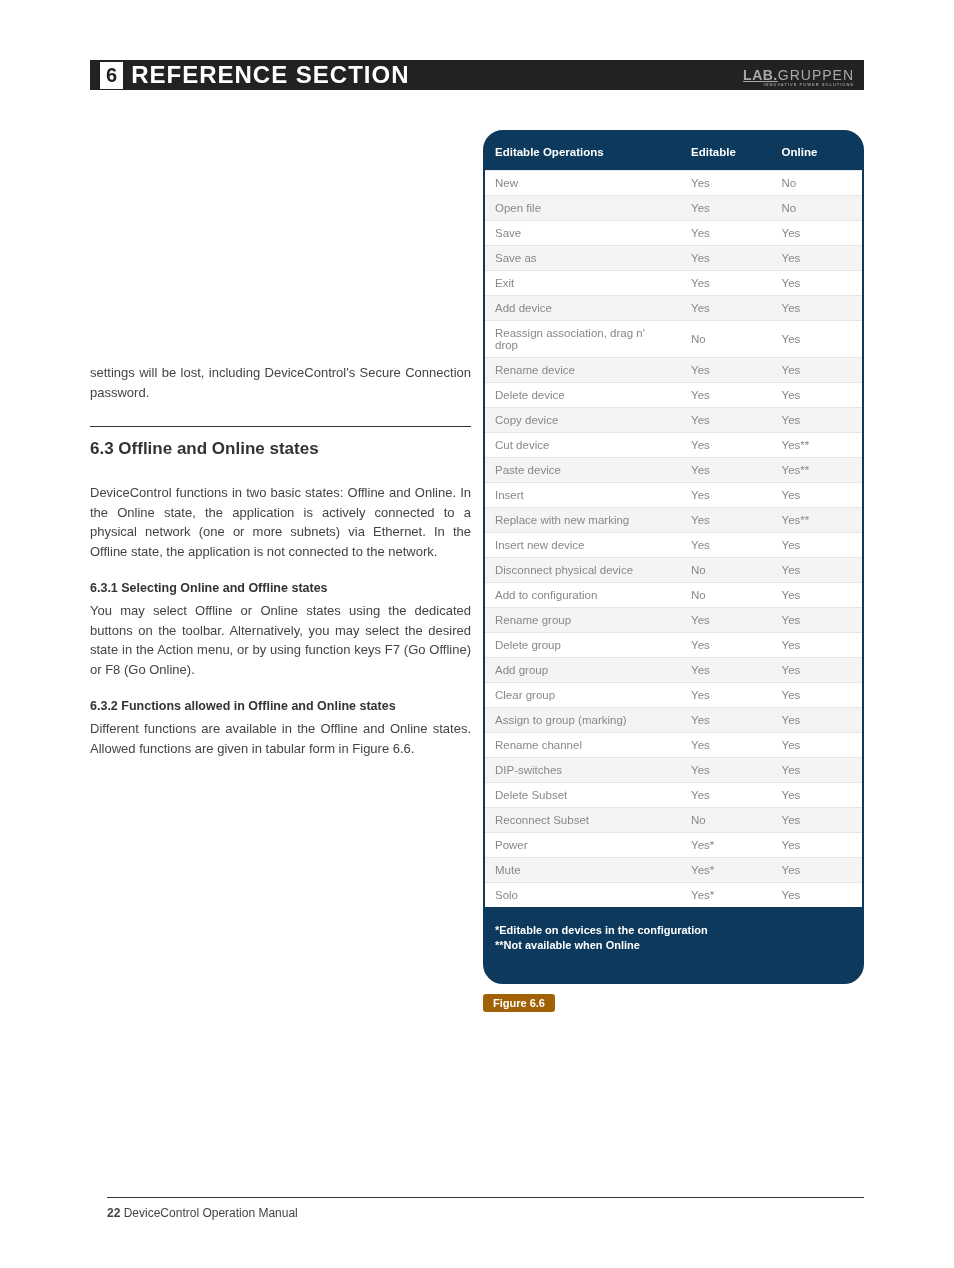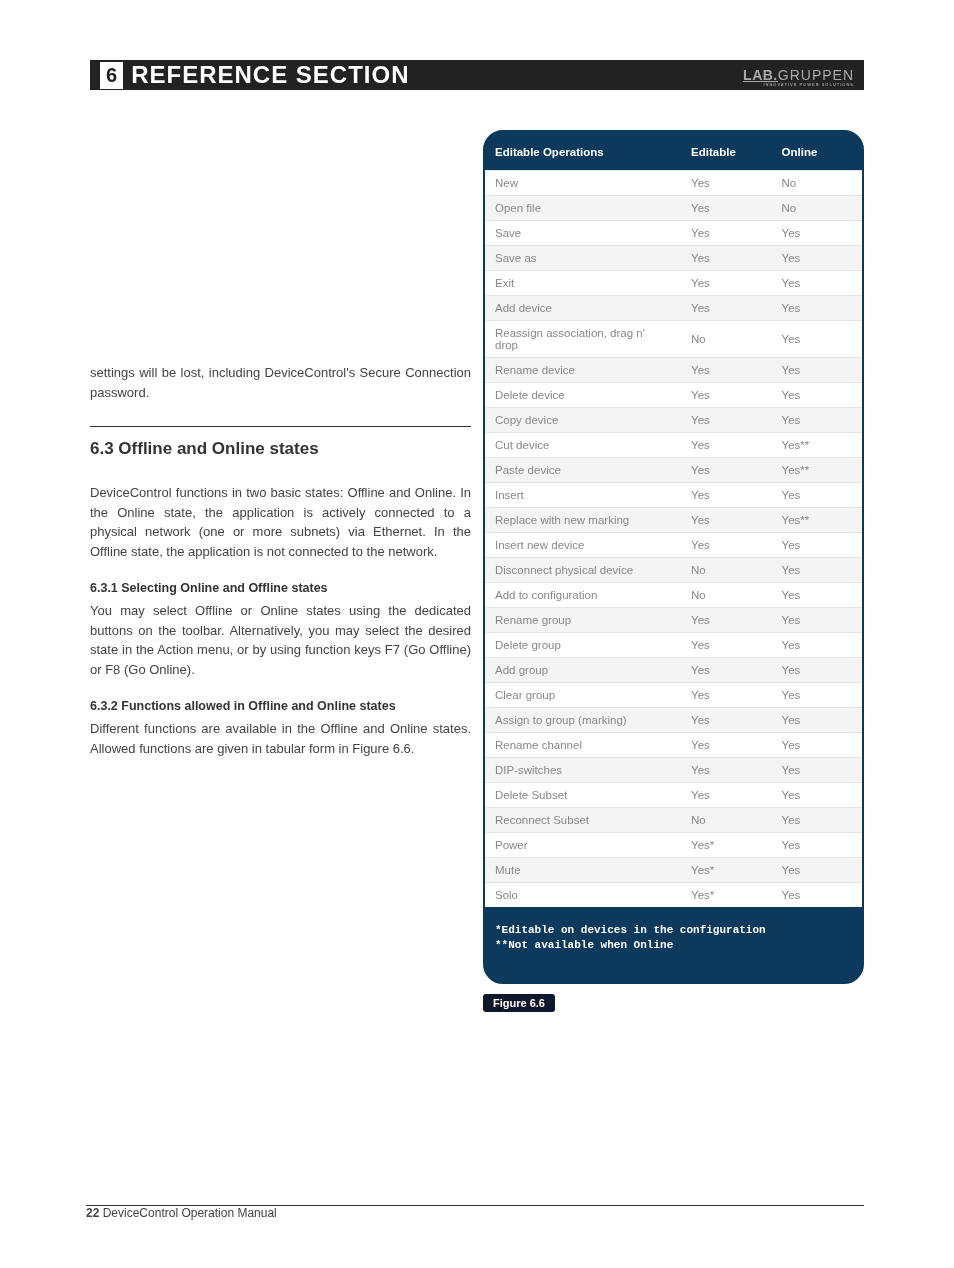"*Editable on devices in the" .table-footnote { font-family: Liberation Mono, monospace -> none }
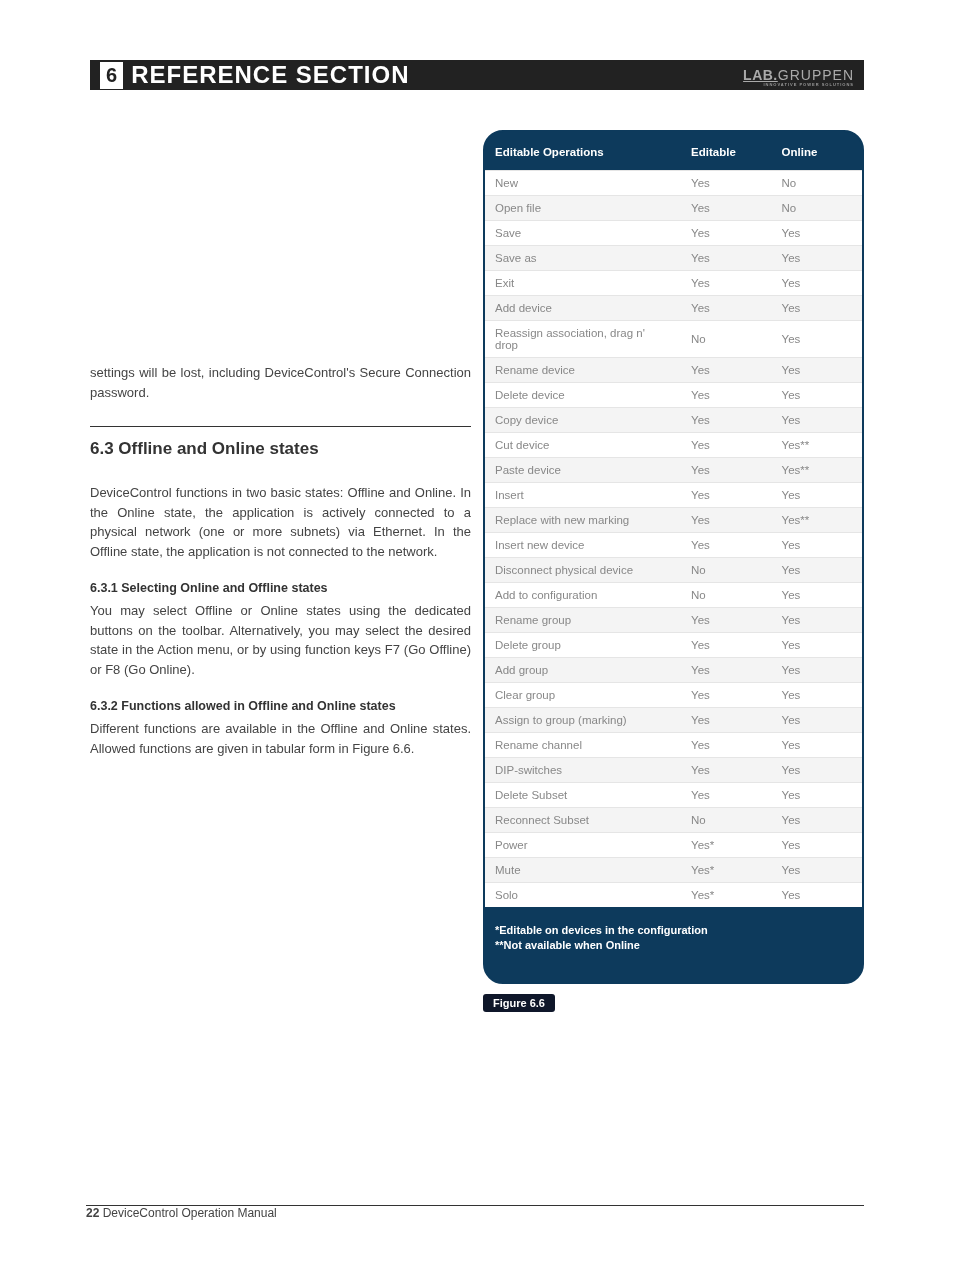"Figure 6.6" .figure-label { background: #0f172a -> #a16207 }
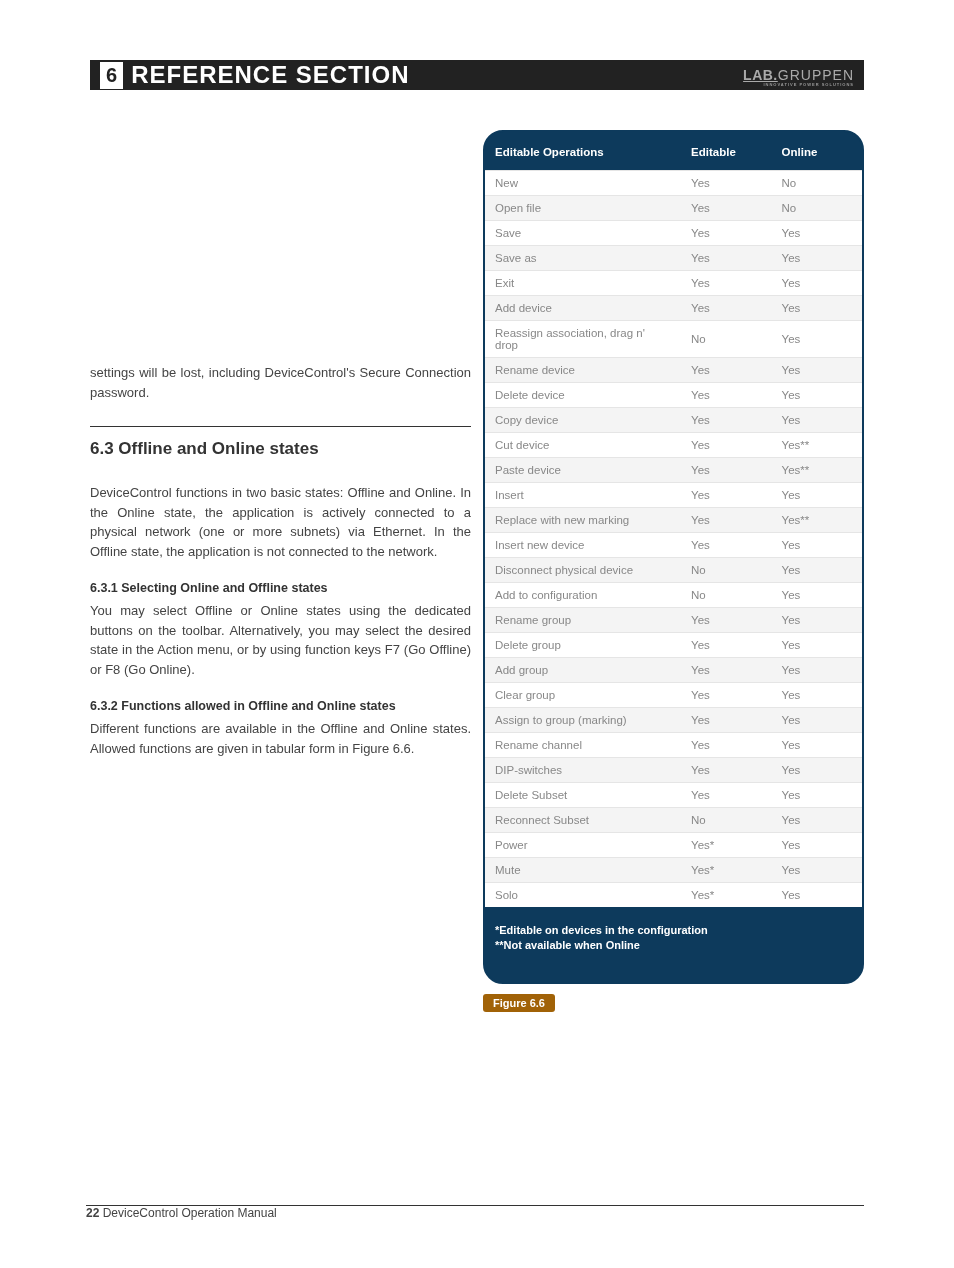"22 DeviceControl Operation Manual" .footer { left: 86px -> 107px; padding-top: 0 -> 8px }
